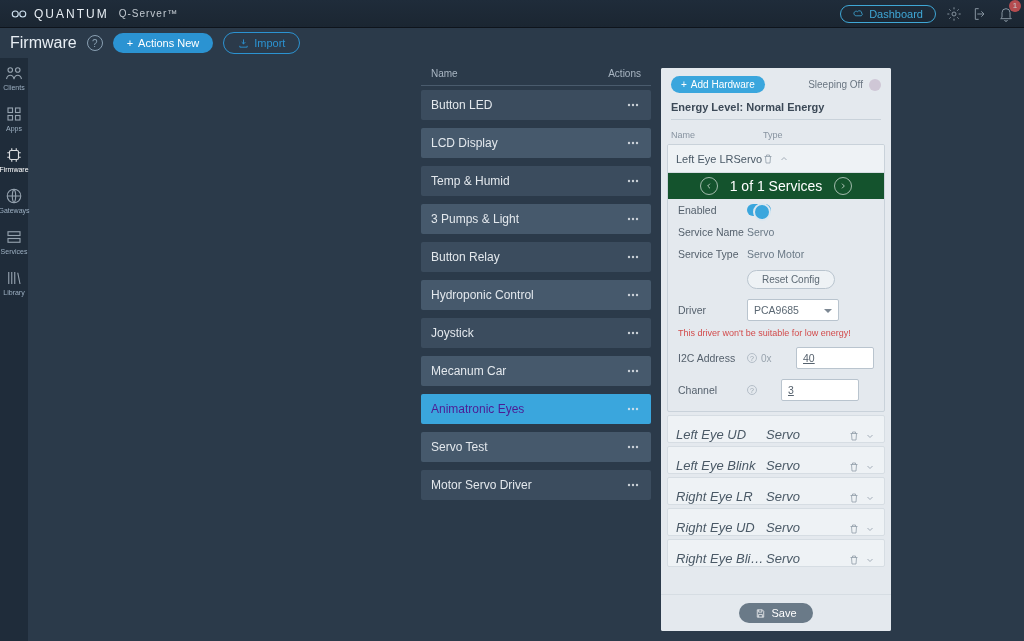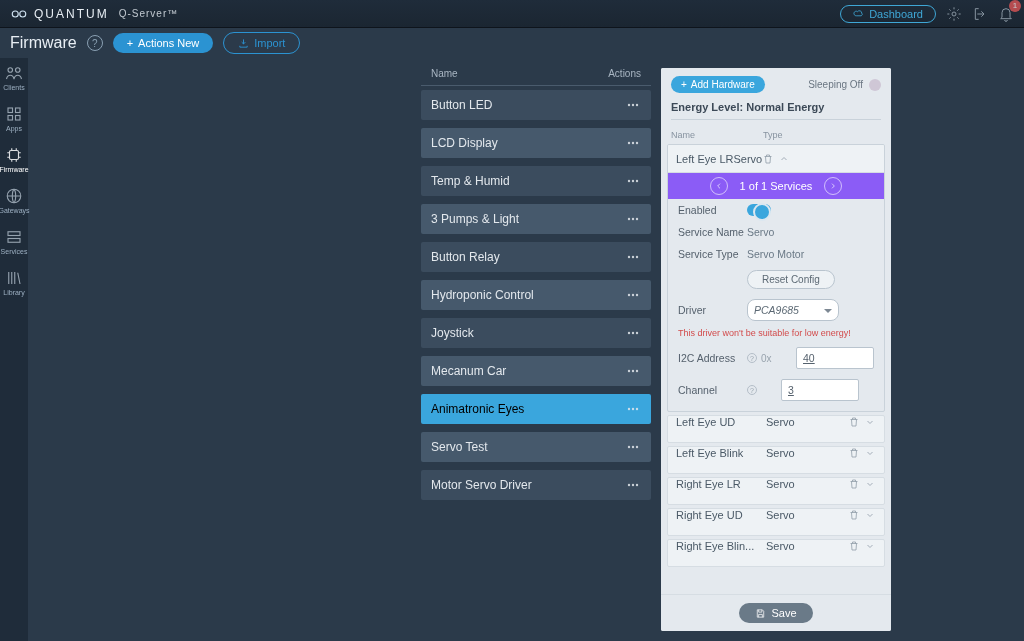"1 of 1 Services" .svc-bar { background: #8b5cf6 -> #14532d; font-size: 11px -> 14px }
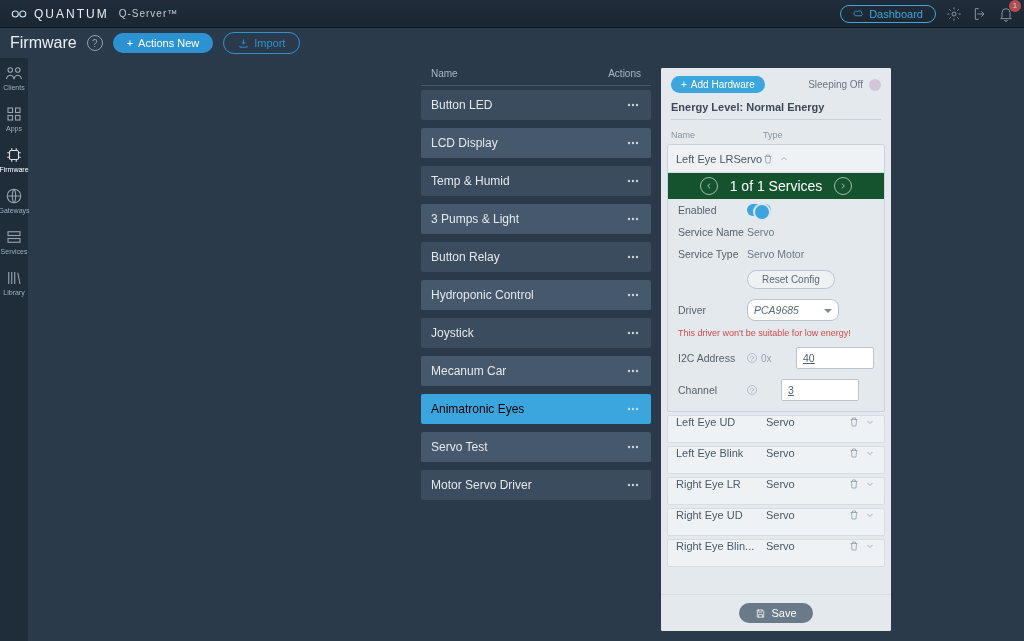"PCA9685" .select { border-radius: 8px -> 2px; font-style: italic -> none }
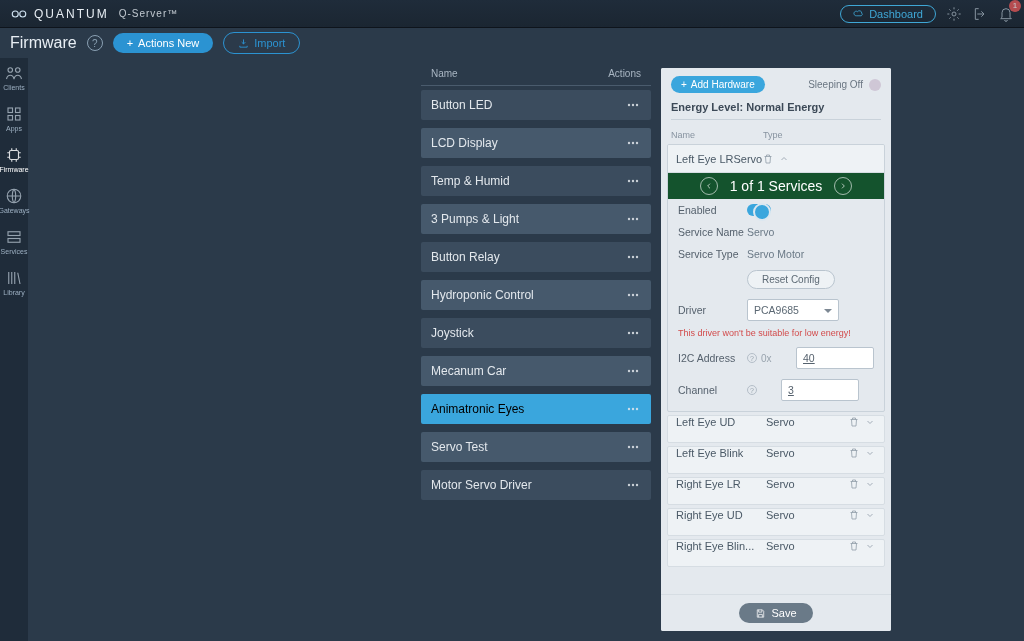"Animatronic Eyes" .row.selected { color: #000000 -> #4c1d95 }
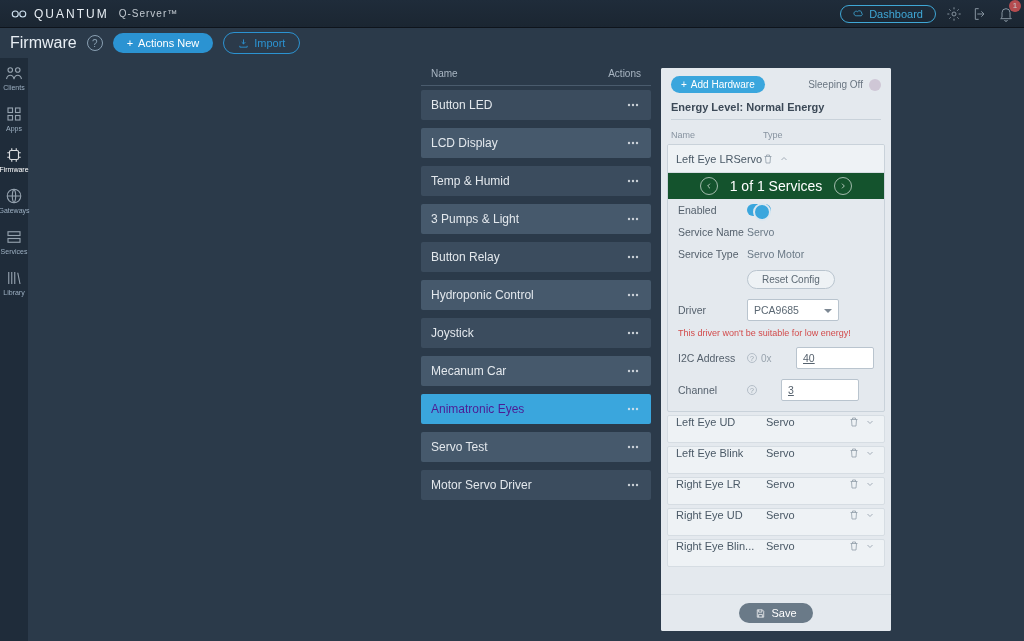"Left Eye UD" .hw-row { align-items: flex-start -> flex-end; font-size: 11px -> 13px; font-style: none -> italic }
